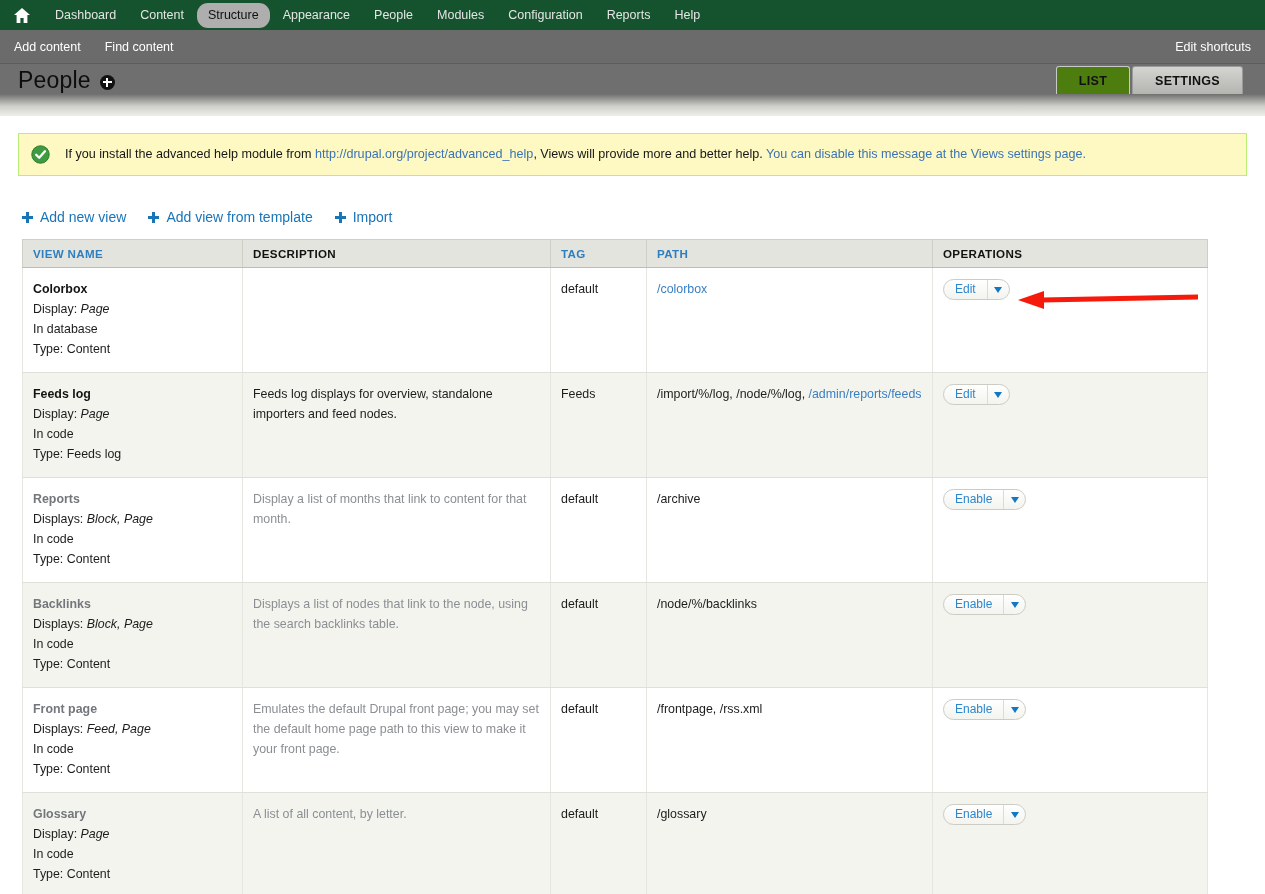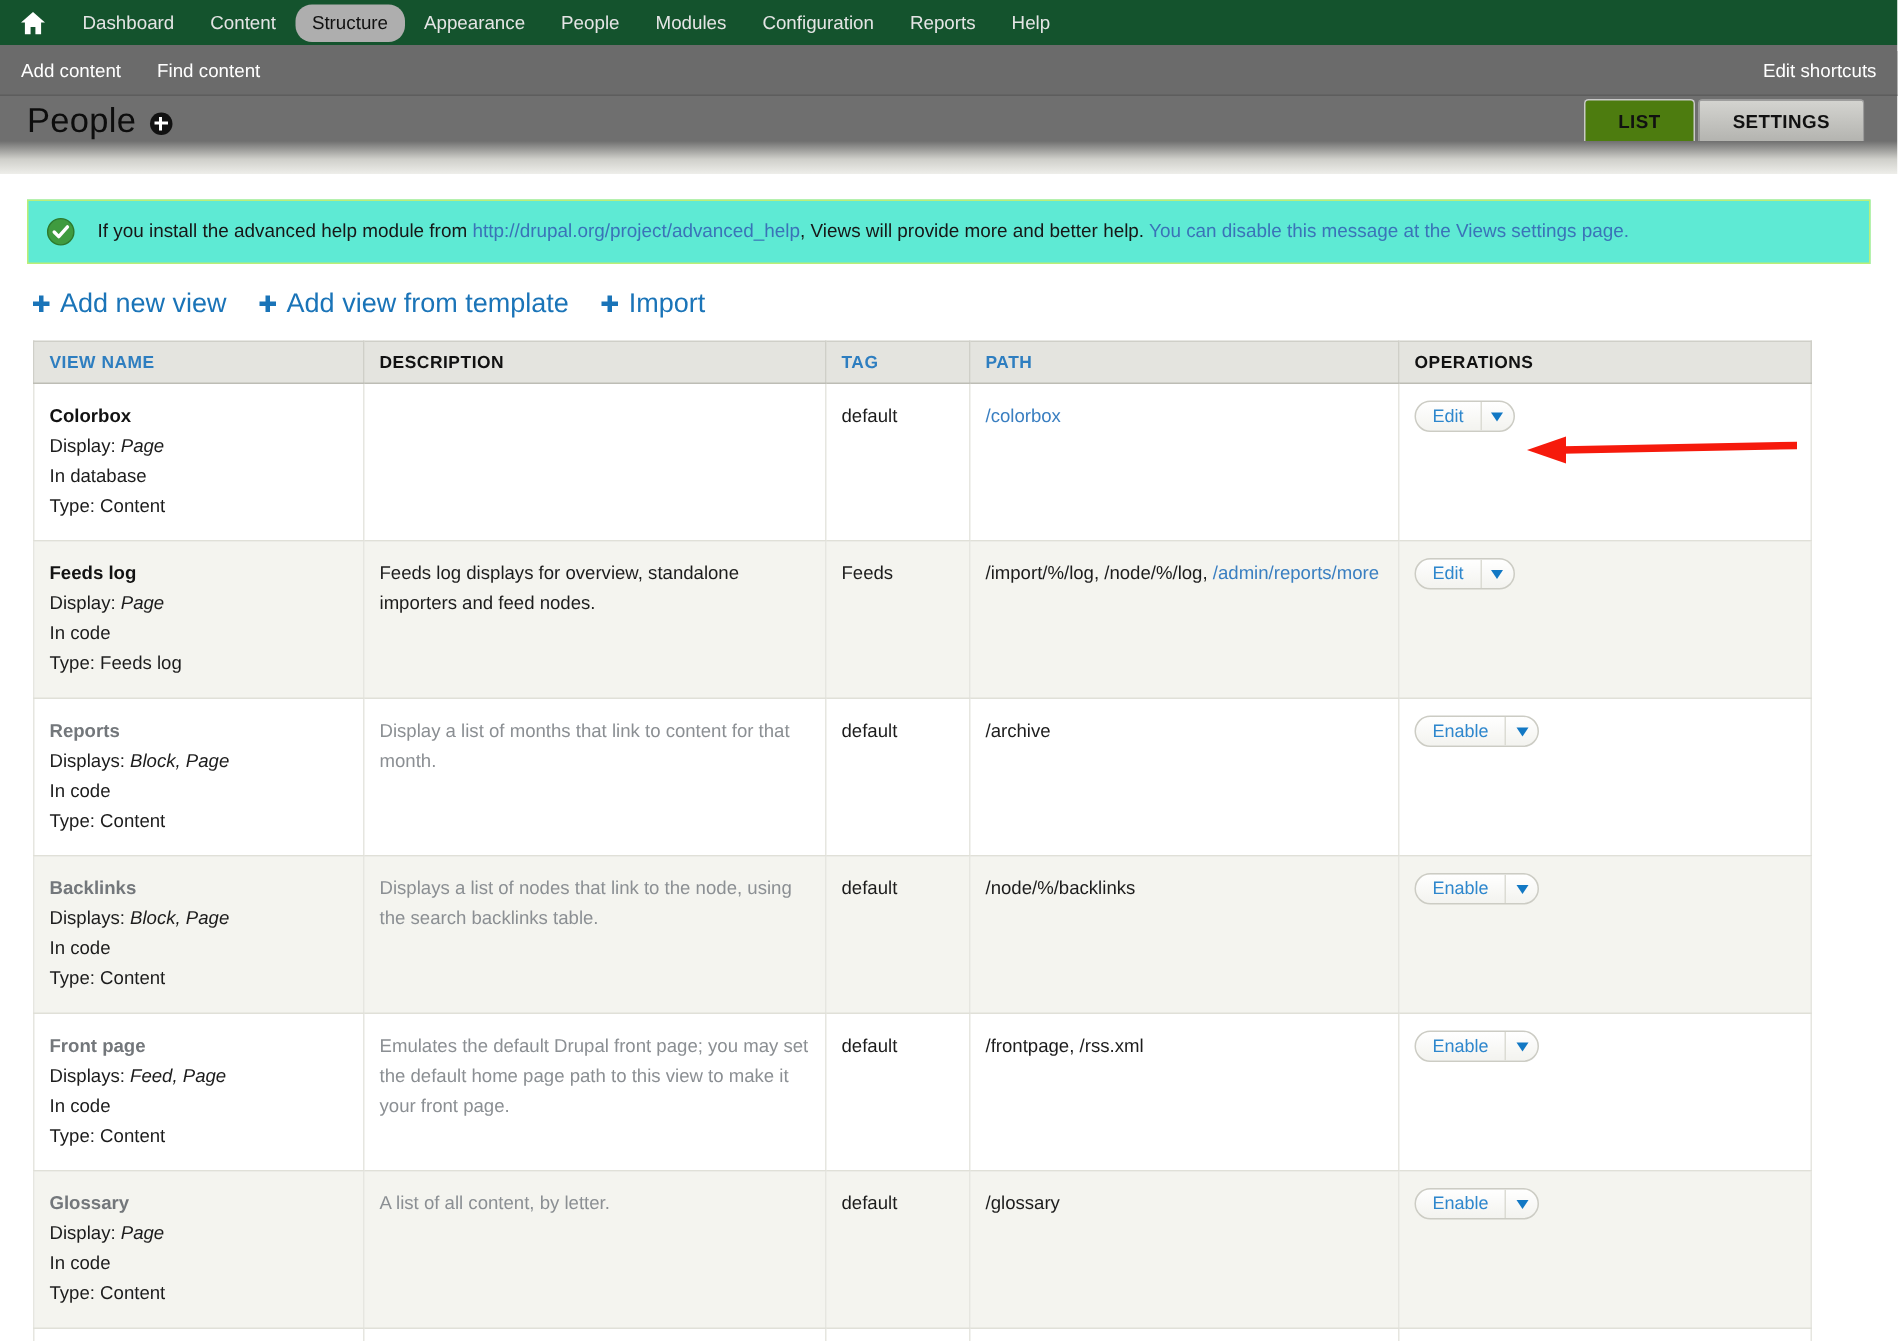"If you install the advanced" #status-msg { background: #5eead4 -> #fef9c3 }
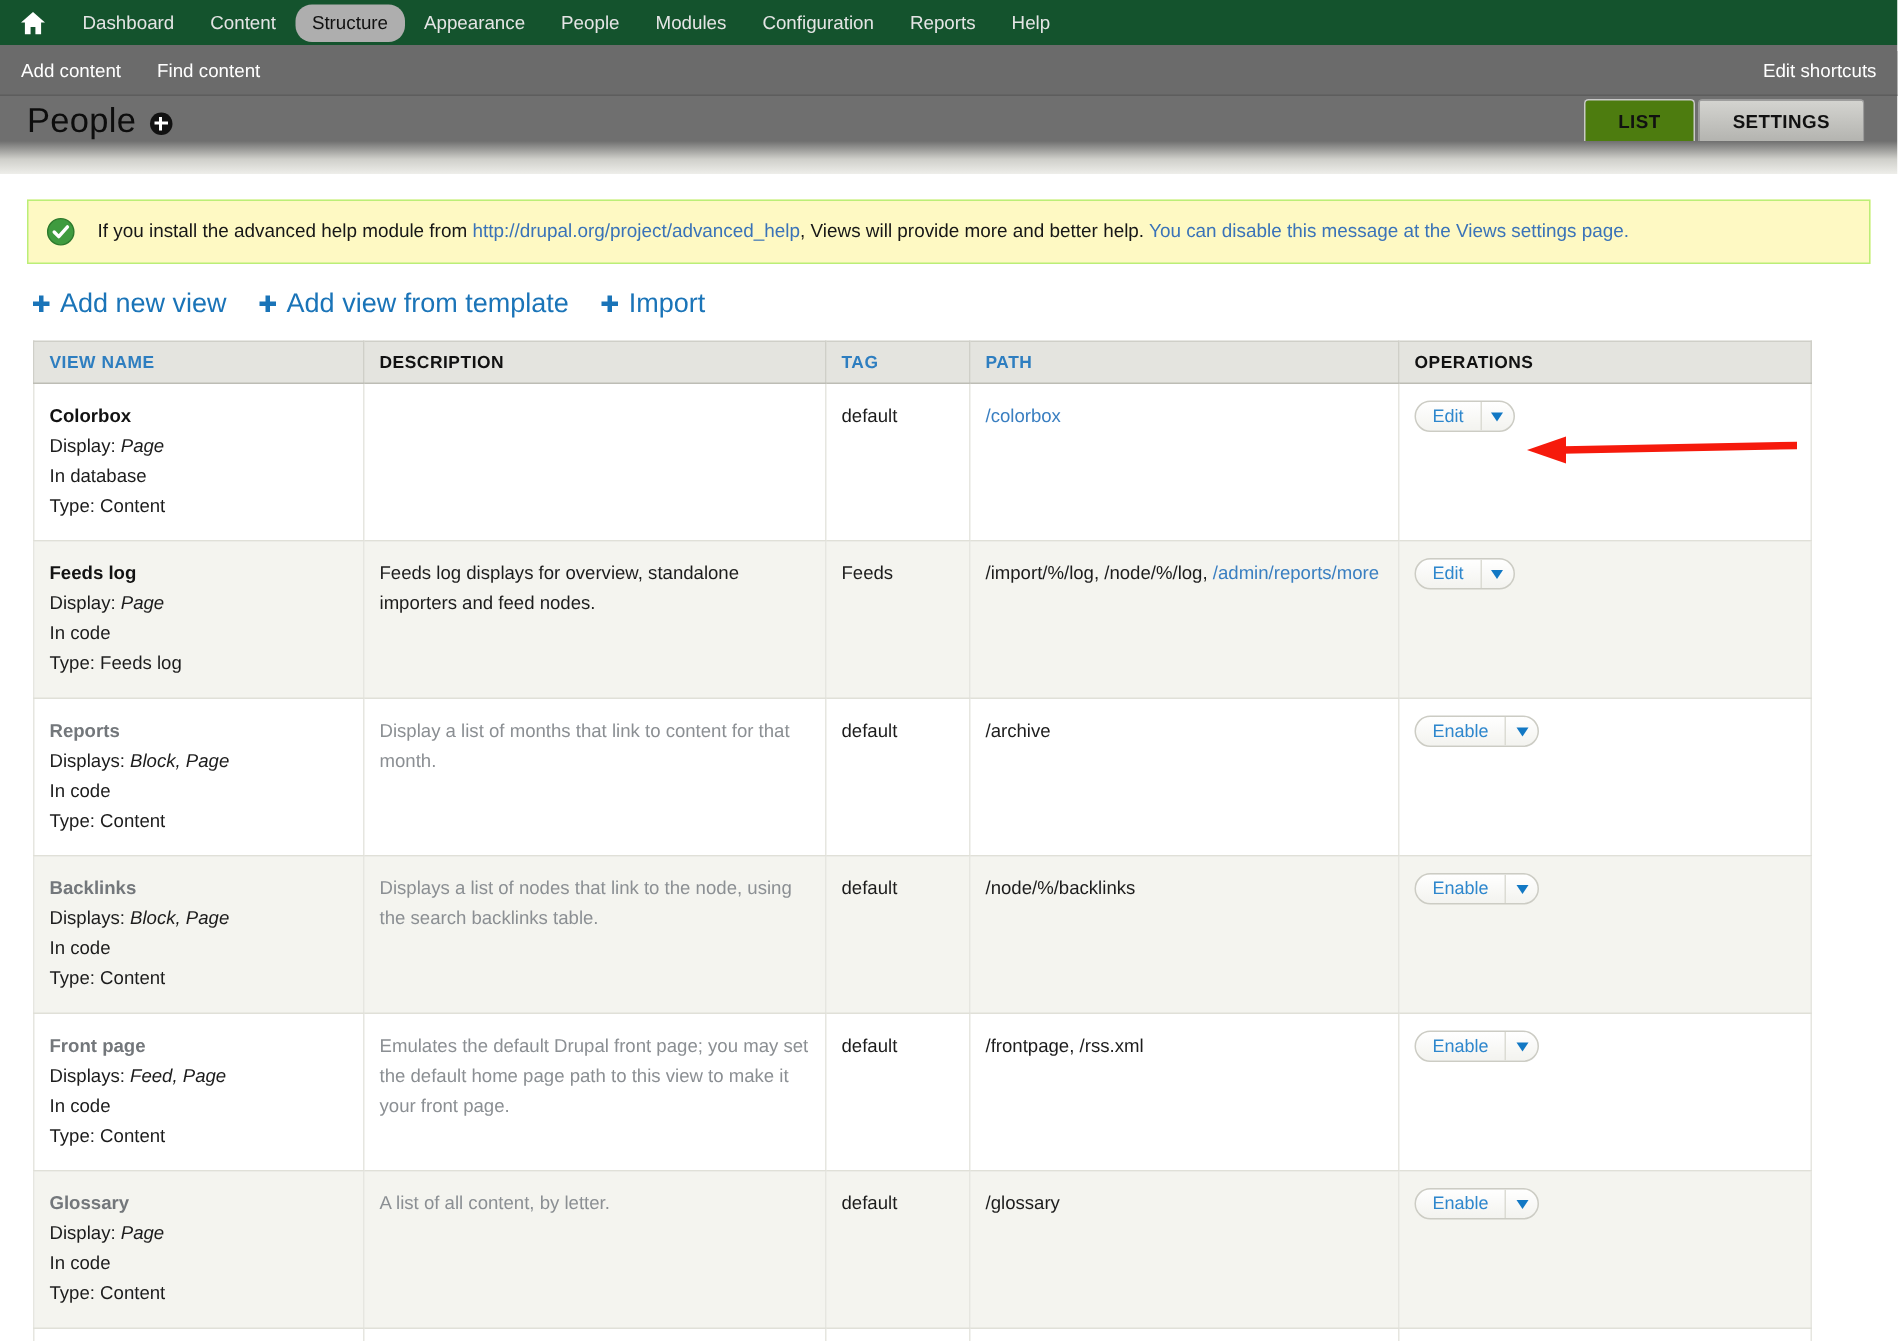"Add new view" #action-links { font-size: 18px -> 14px; margin: 16px 0 14px 22px -> 33px 0 14px 22px }
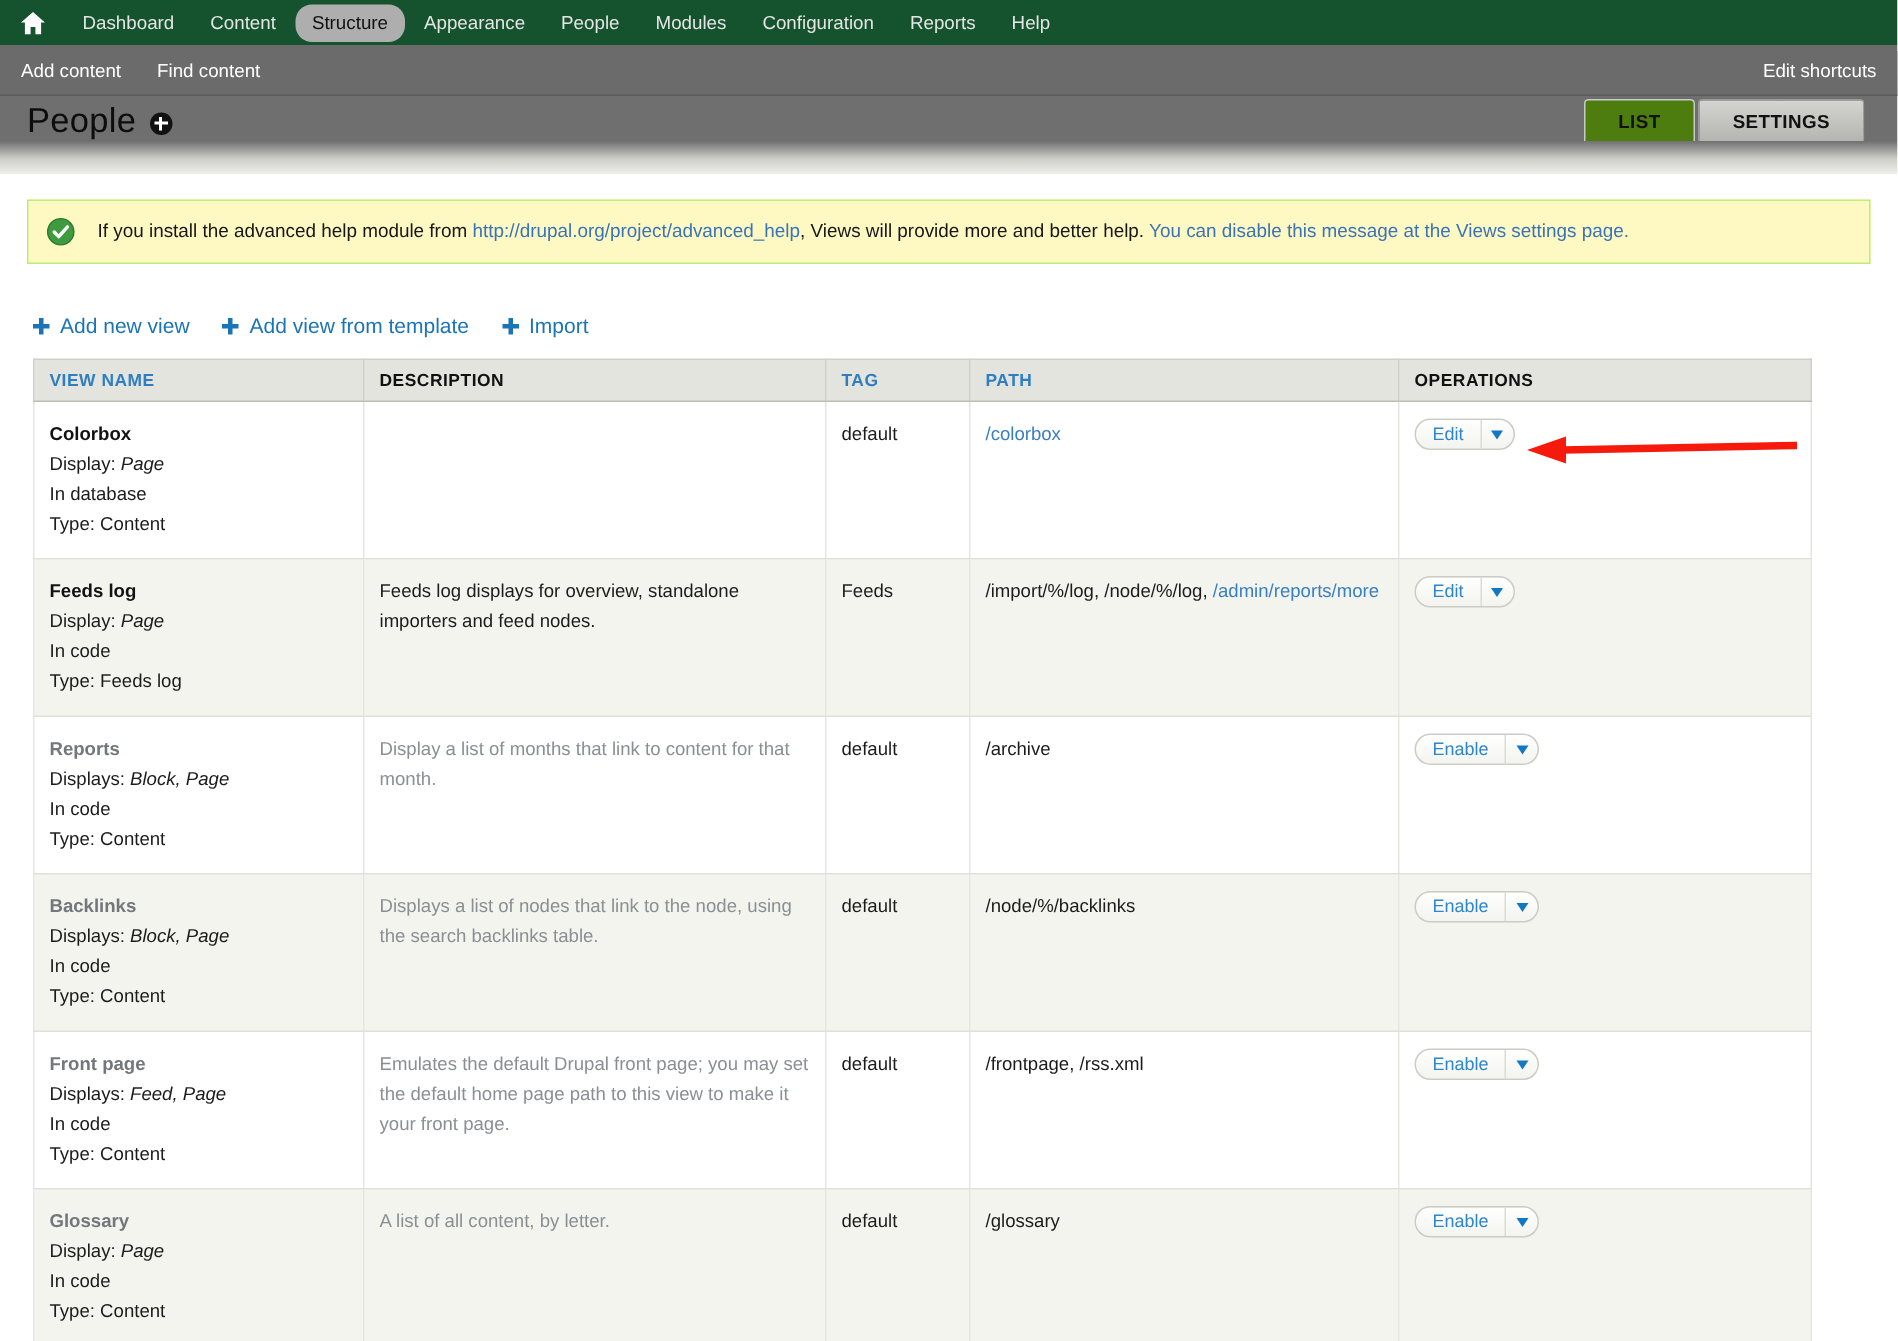"/admin/reports/more" a.path-link { text: /admin/reports/more -> /admin/reports/feeds }
